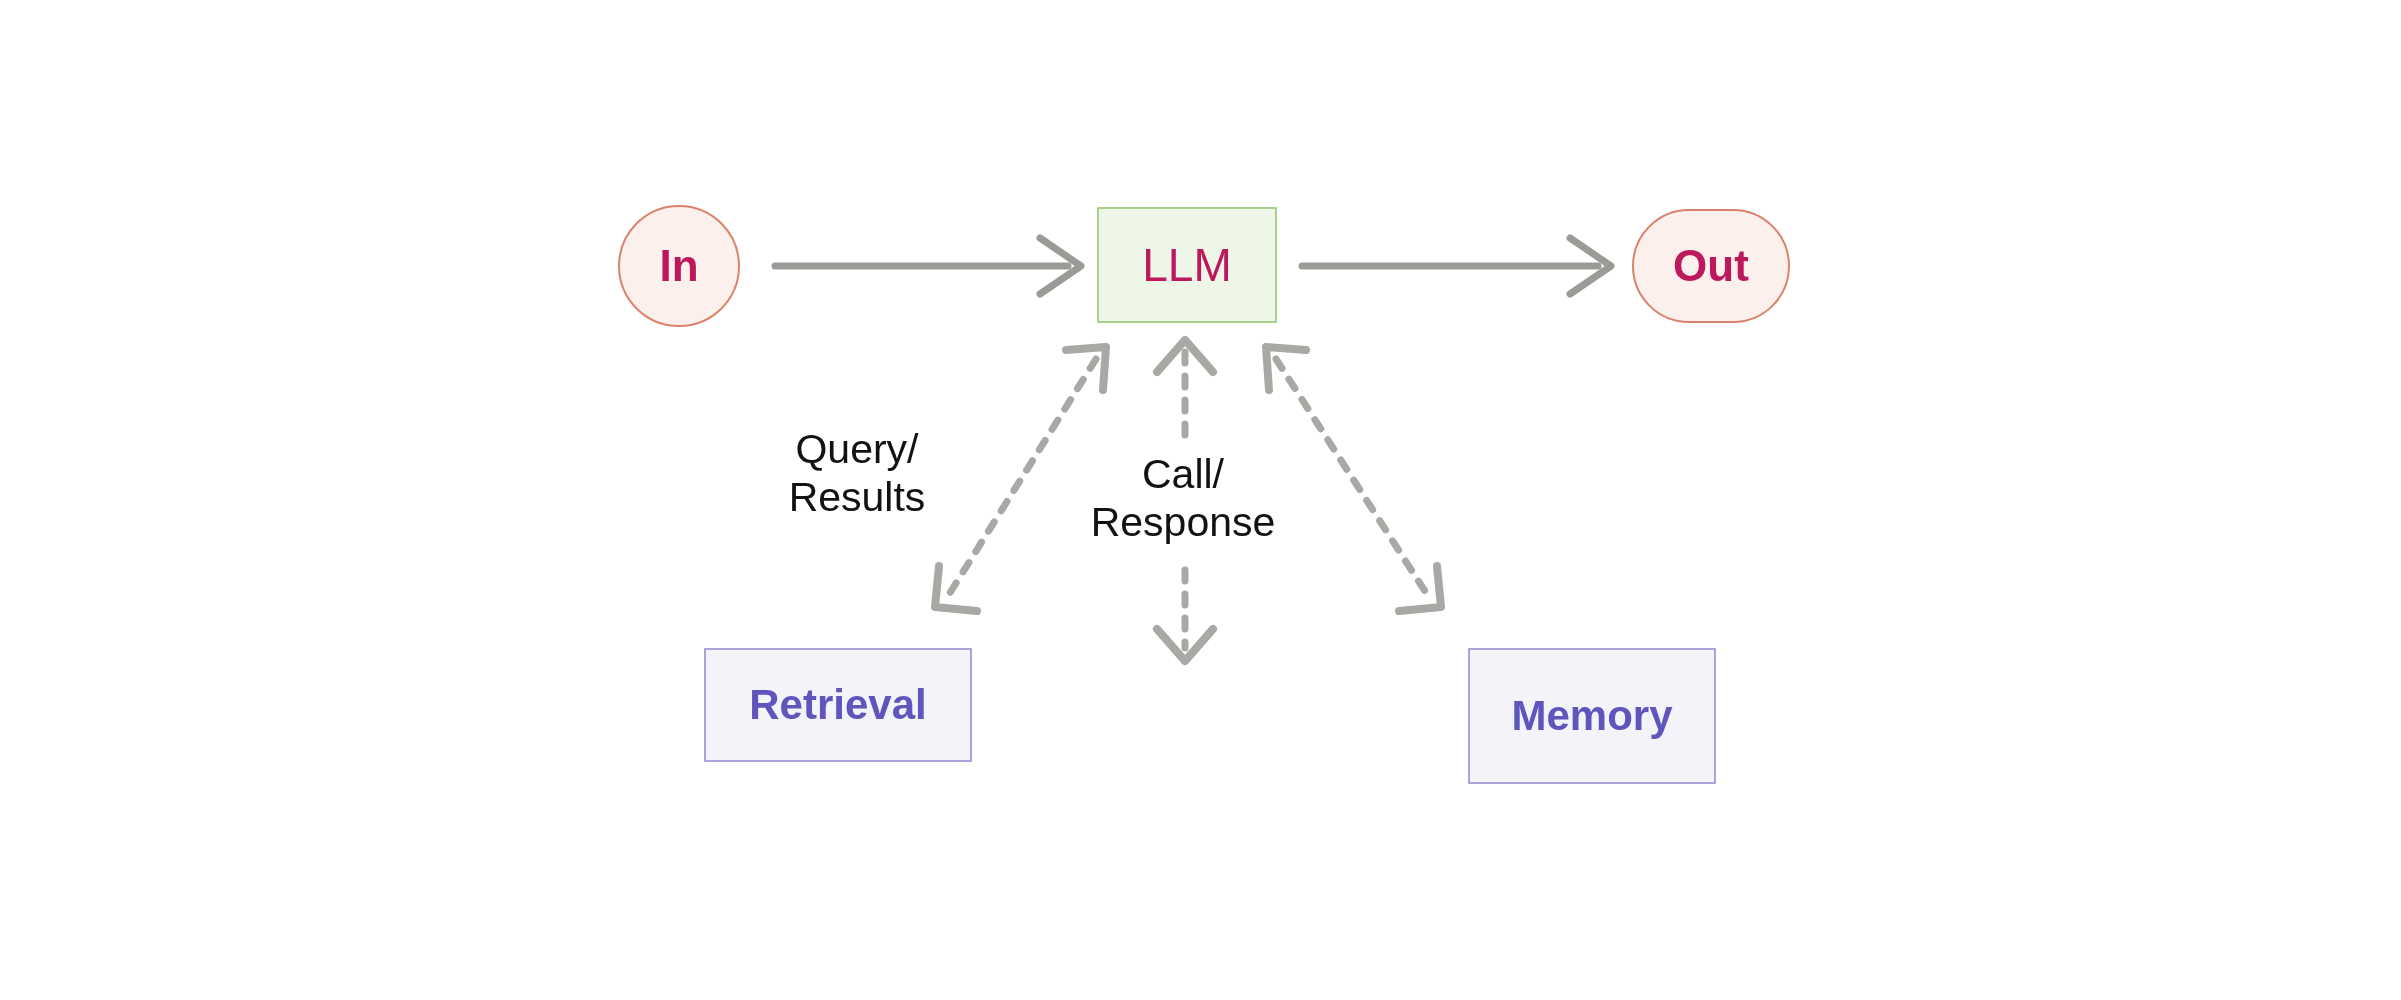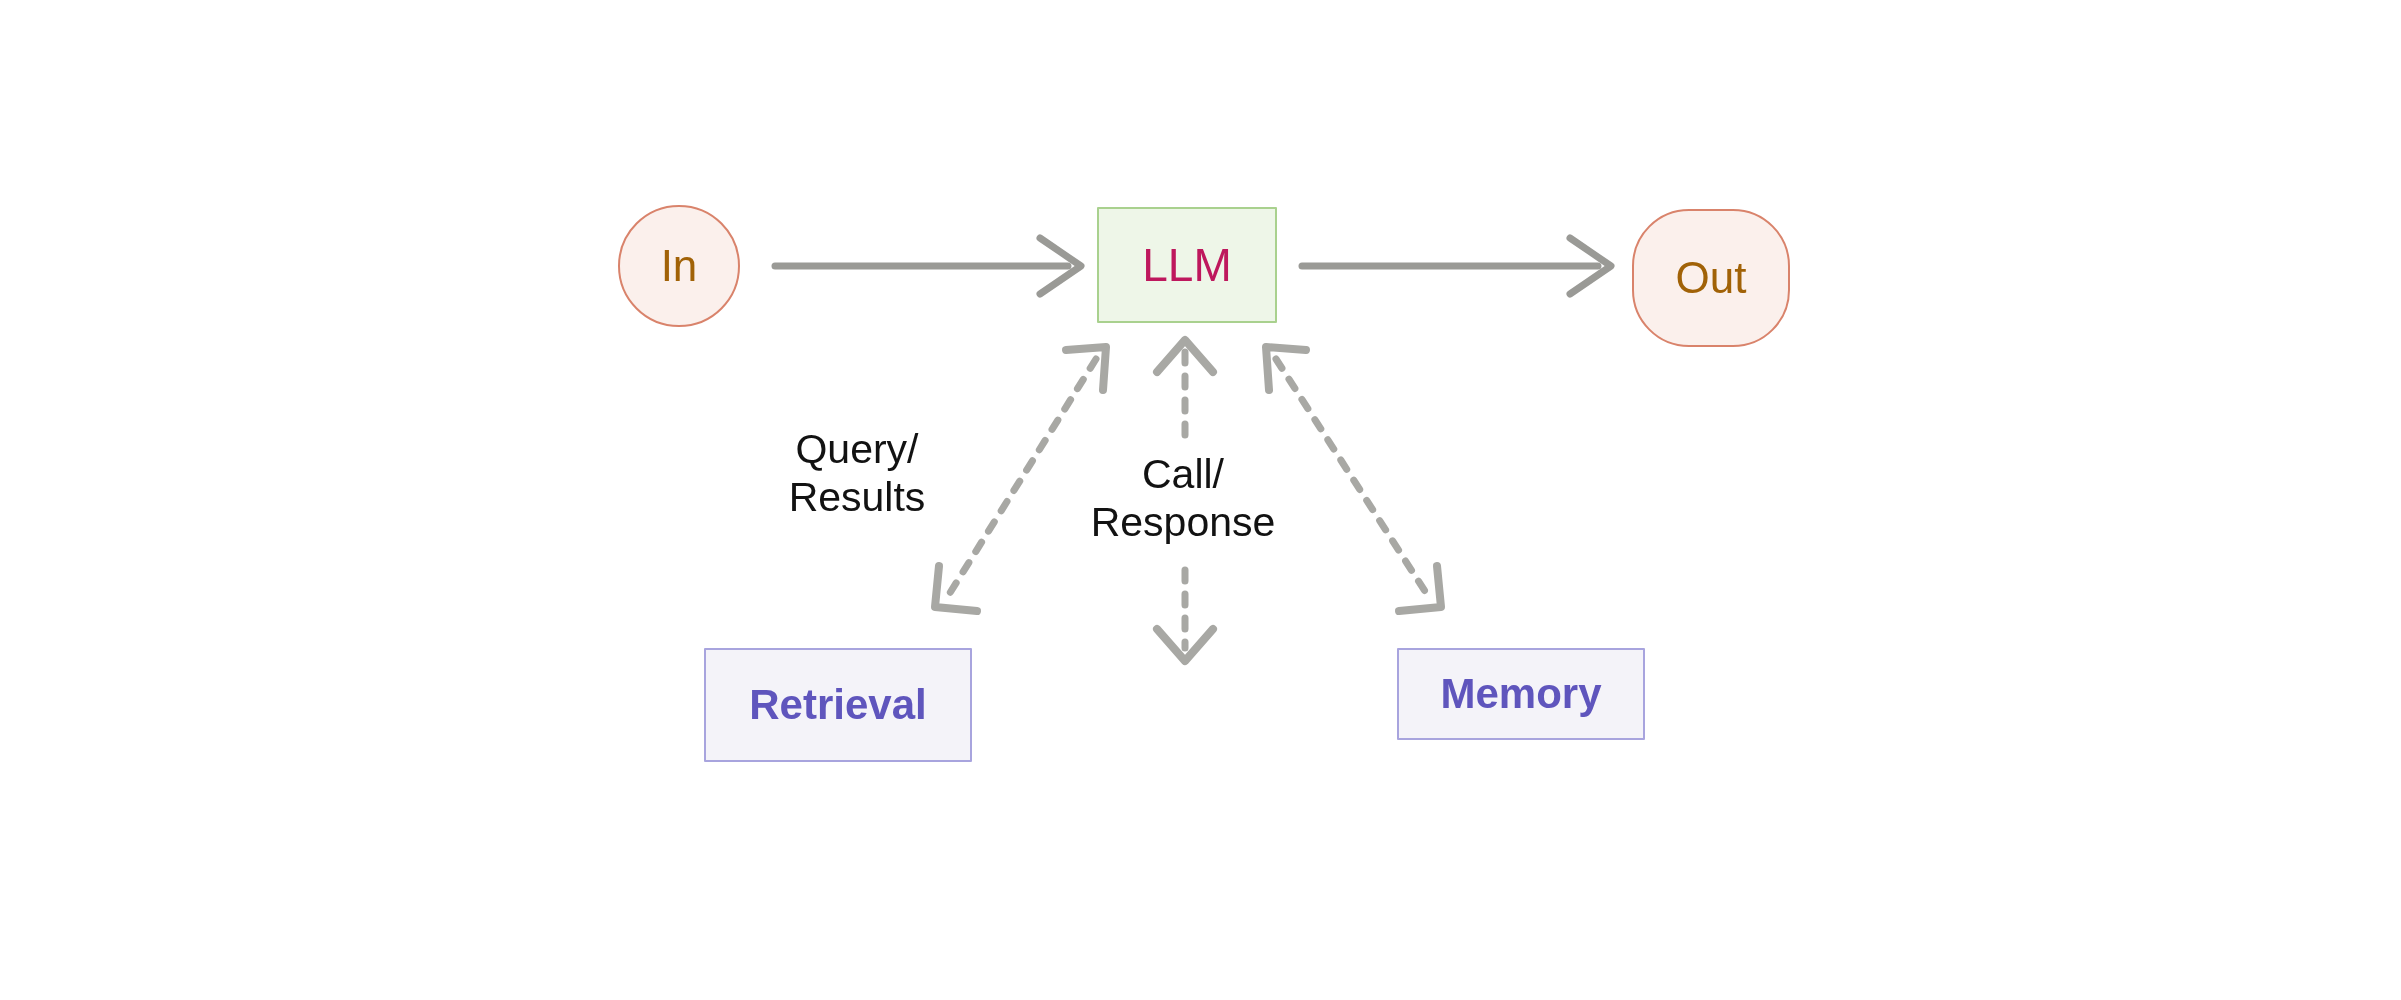"In" .terminal { color: #a16207 -> #be185d; font-weight: normal -> bold }
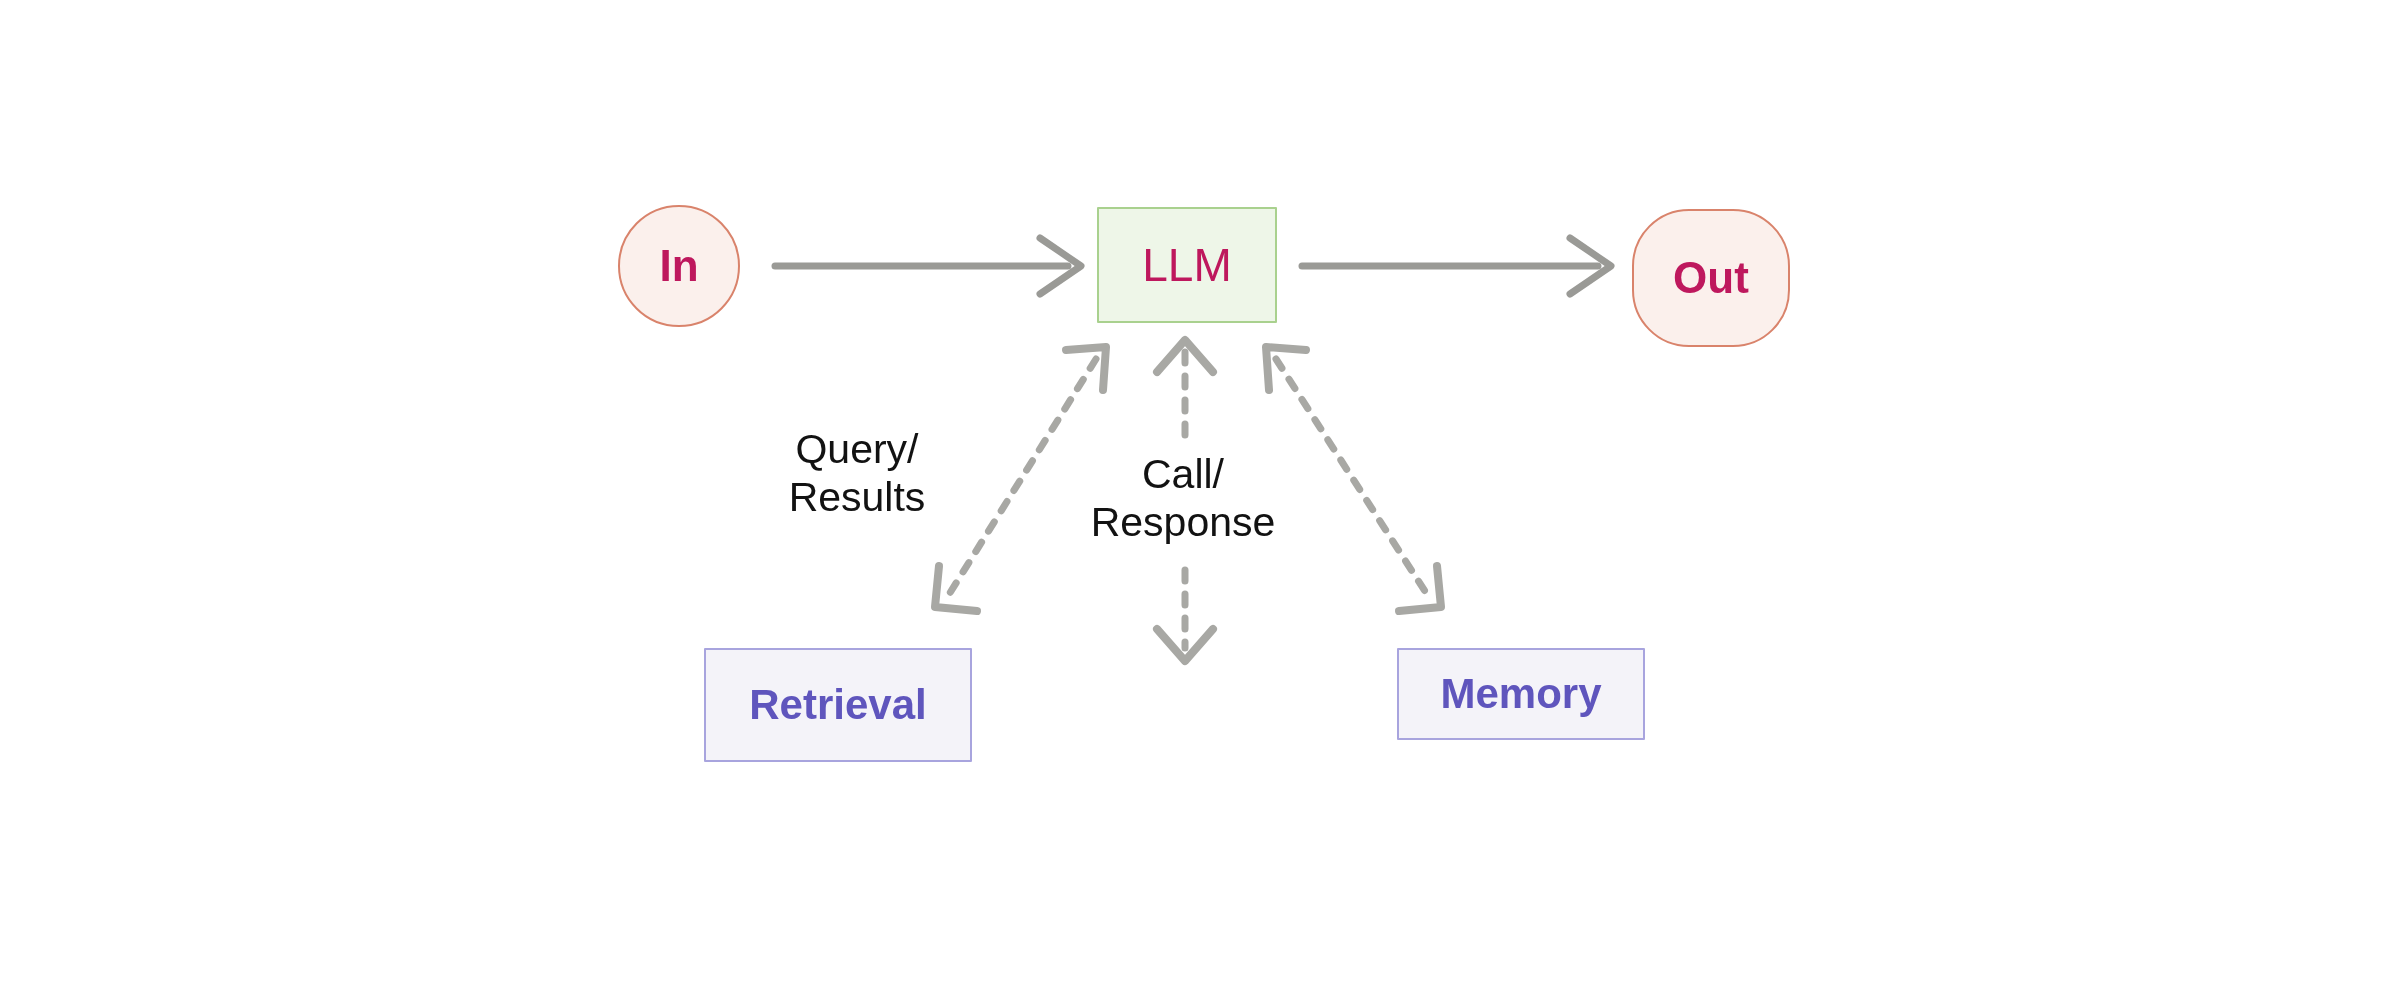"Out" #node-out { height: 138px -> 114px }
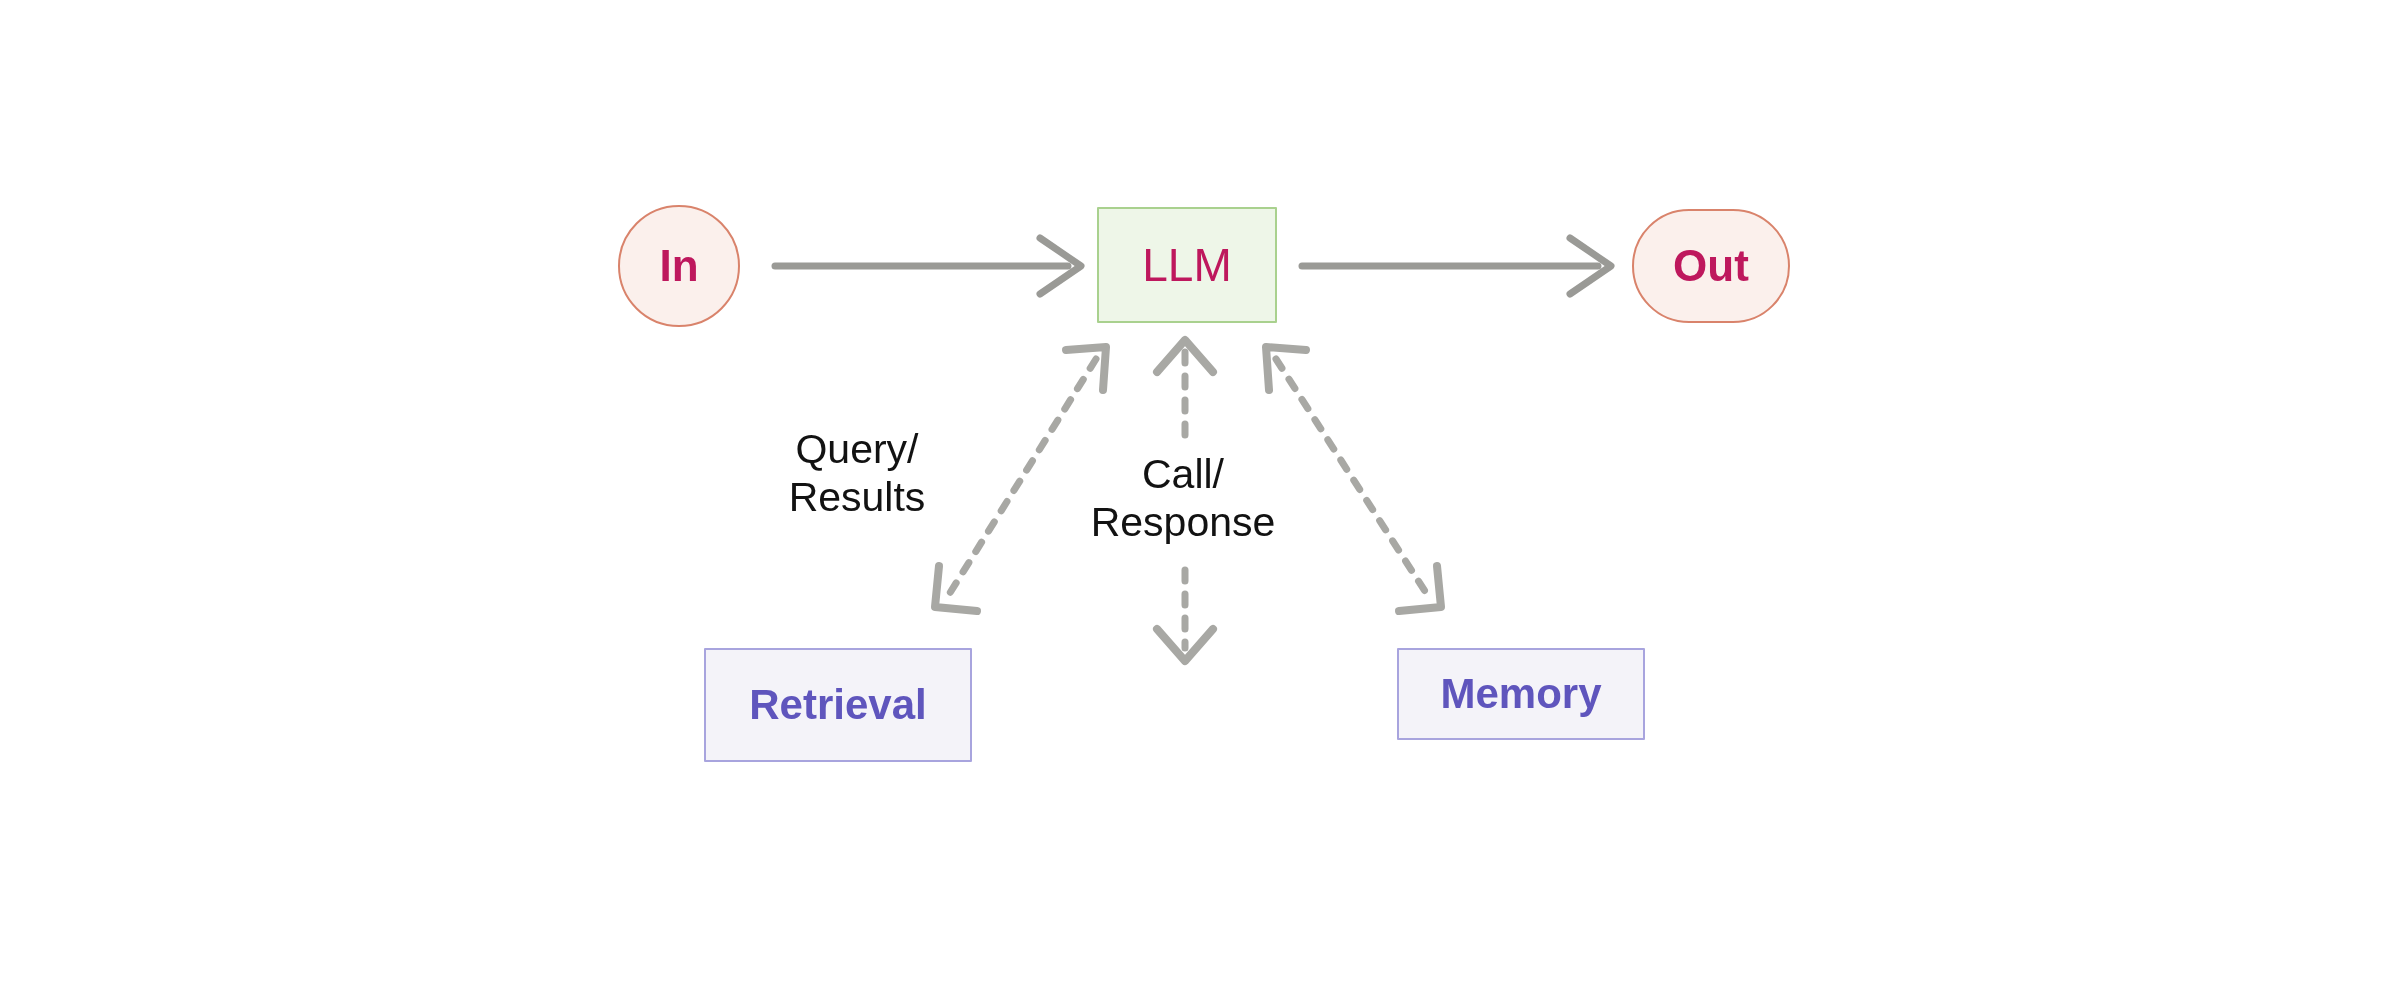"Memory" #node-memory { height: 92px -> 136px; left: 1397px -> 1468px }
